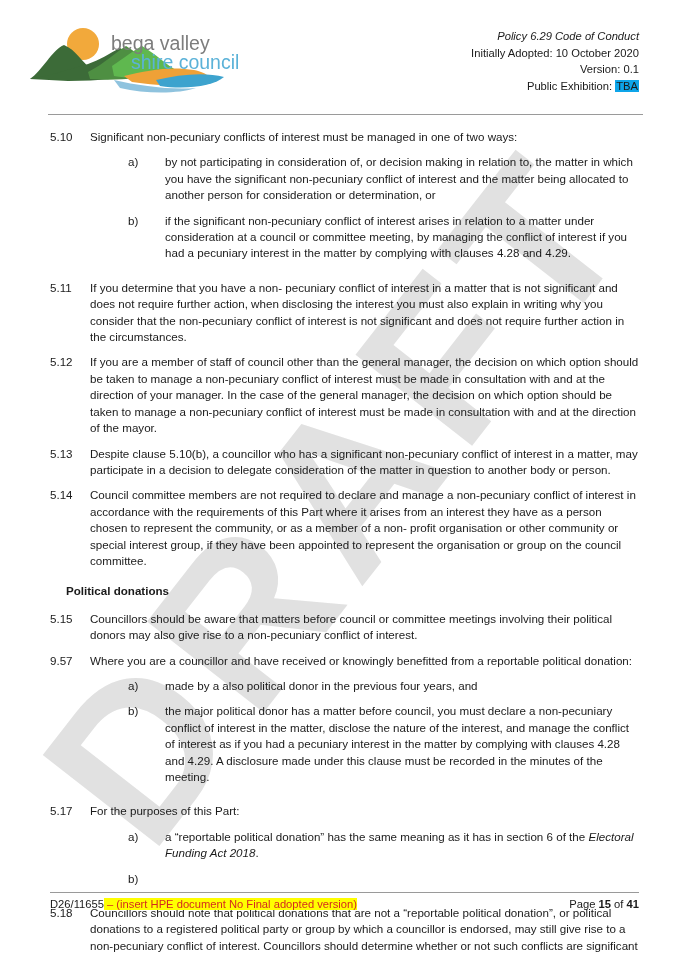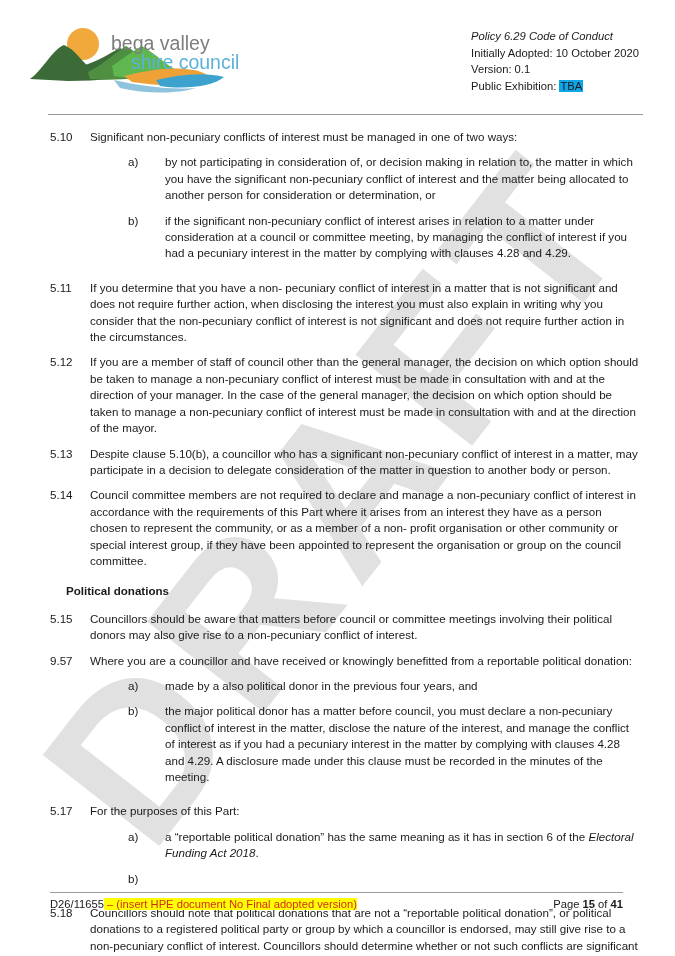"Policy 6.29 Code of Conduct" .header-meta { text-align: left -> right }
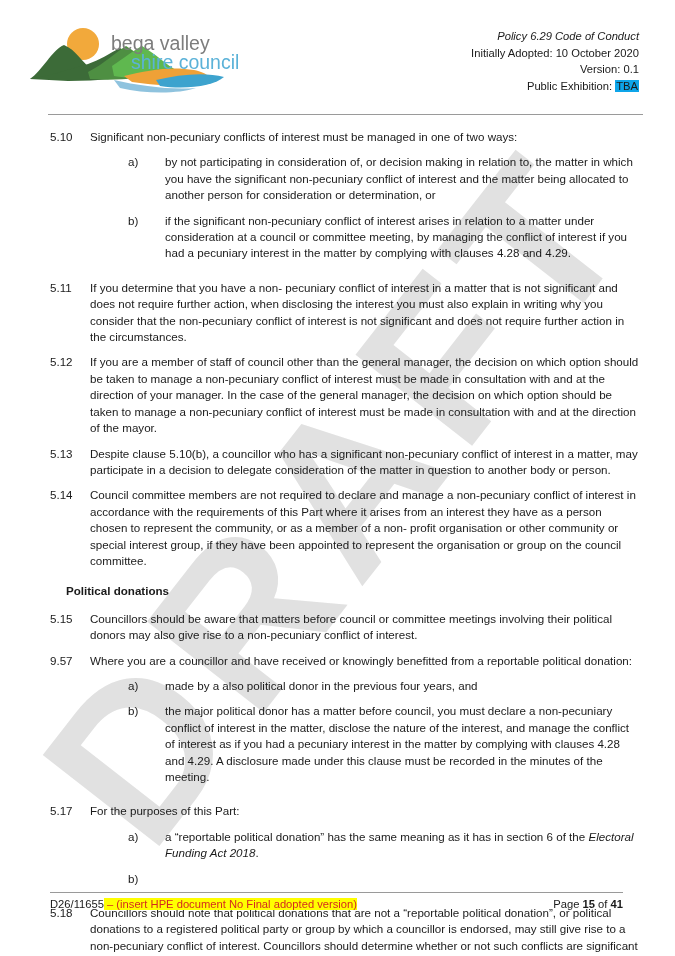"D26/11655 – (insert HPE document" .footer { right: 16px -> 0 }
